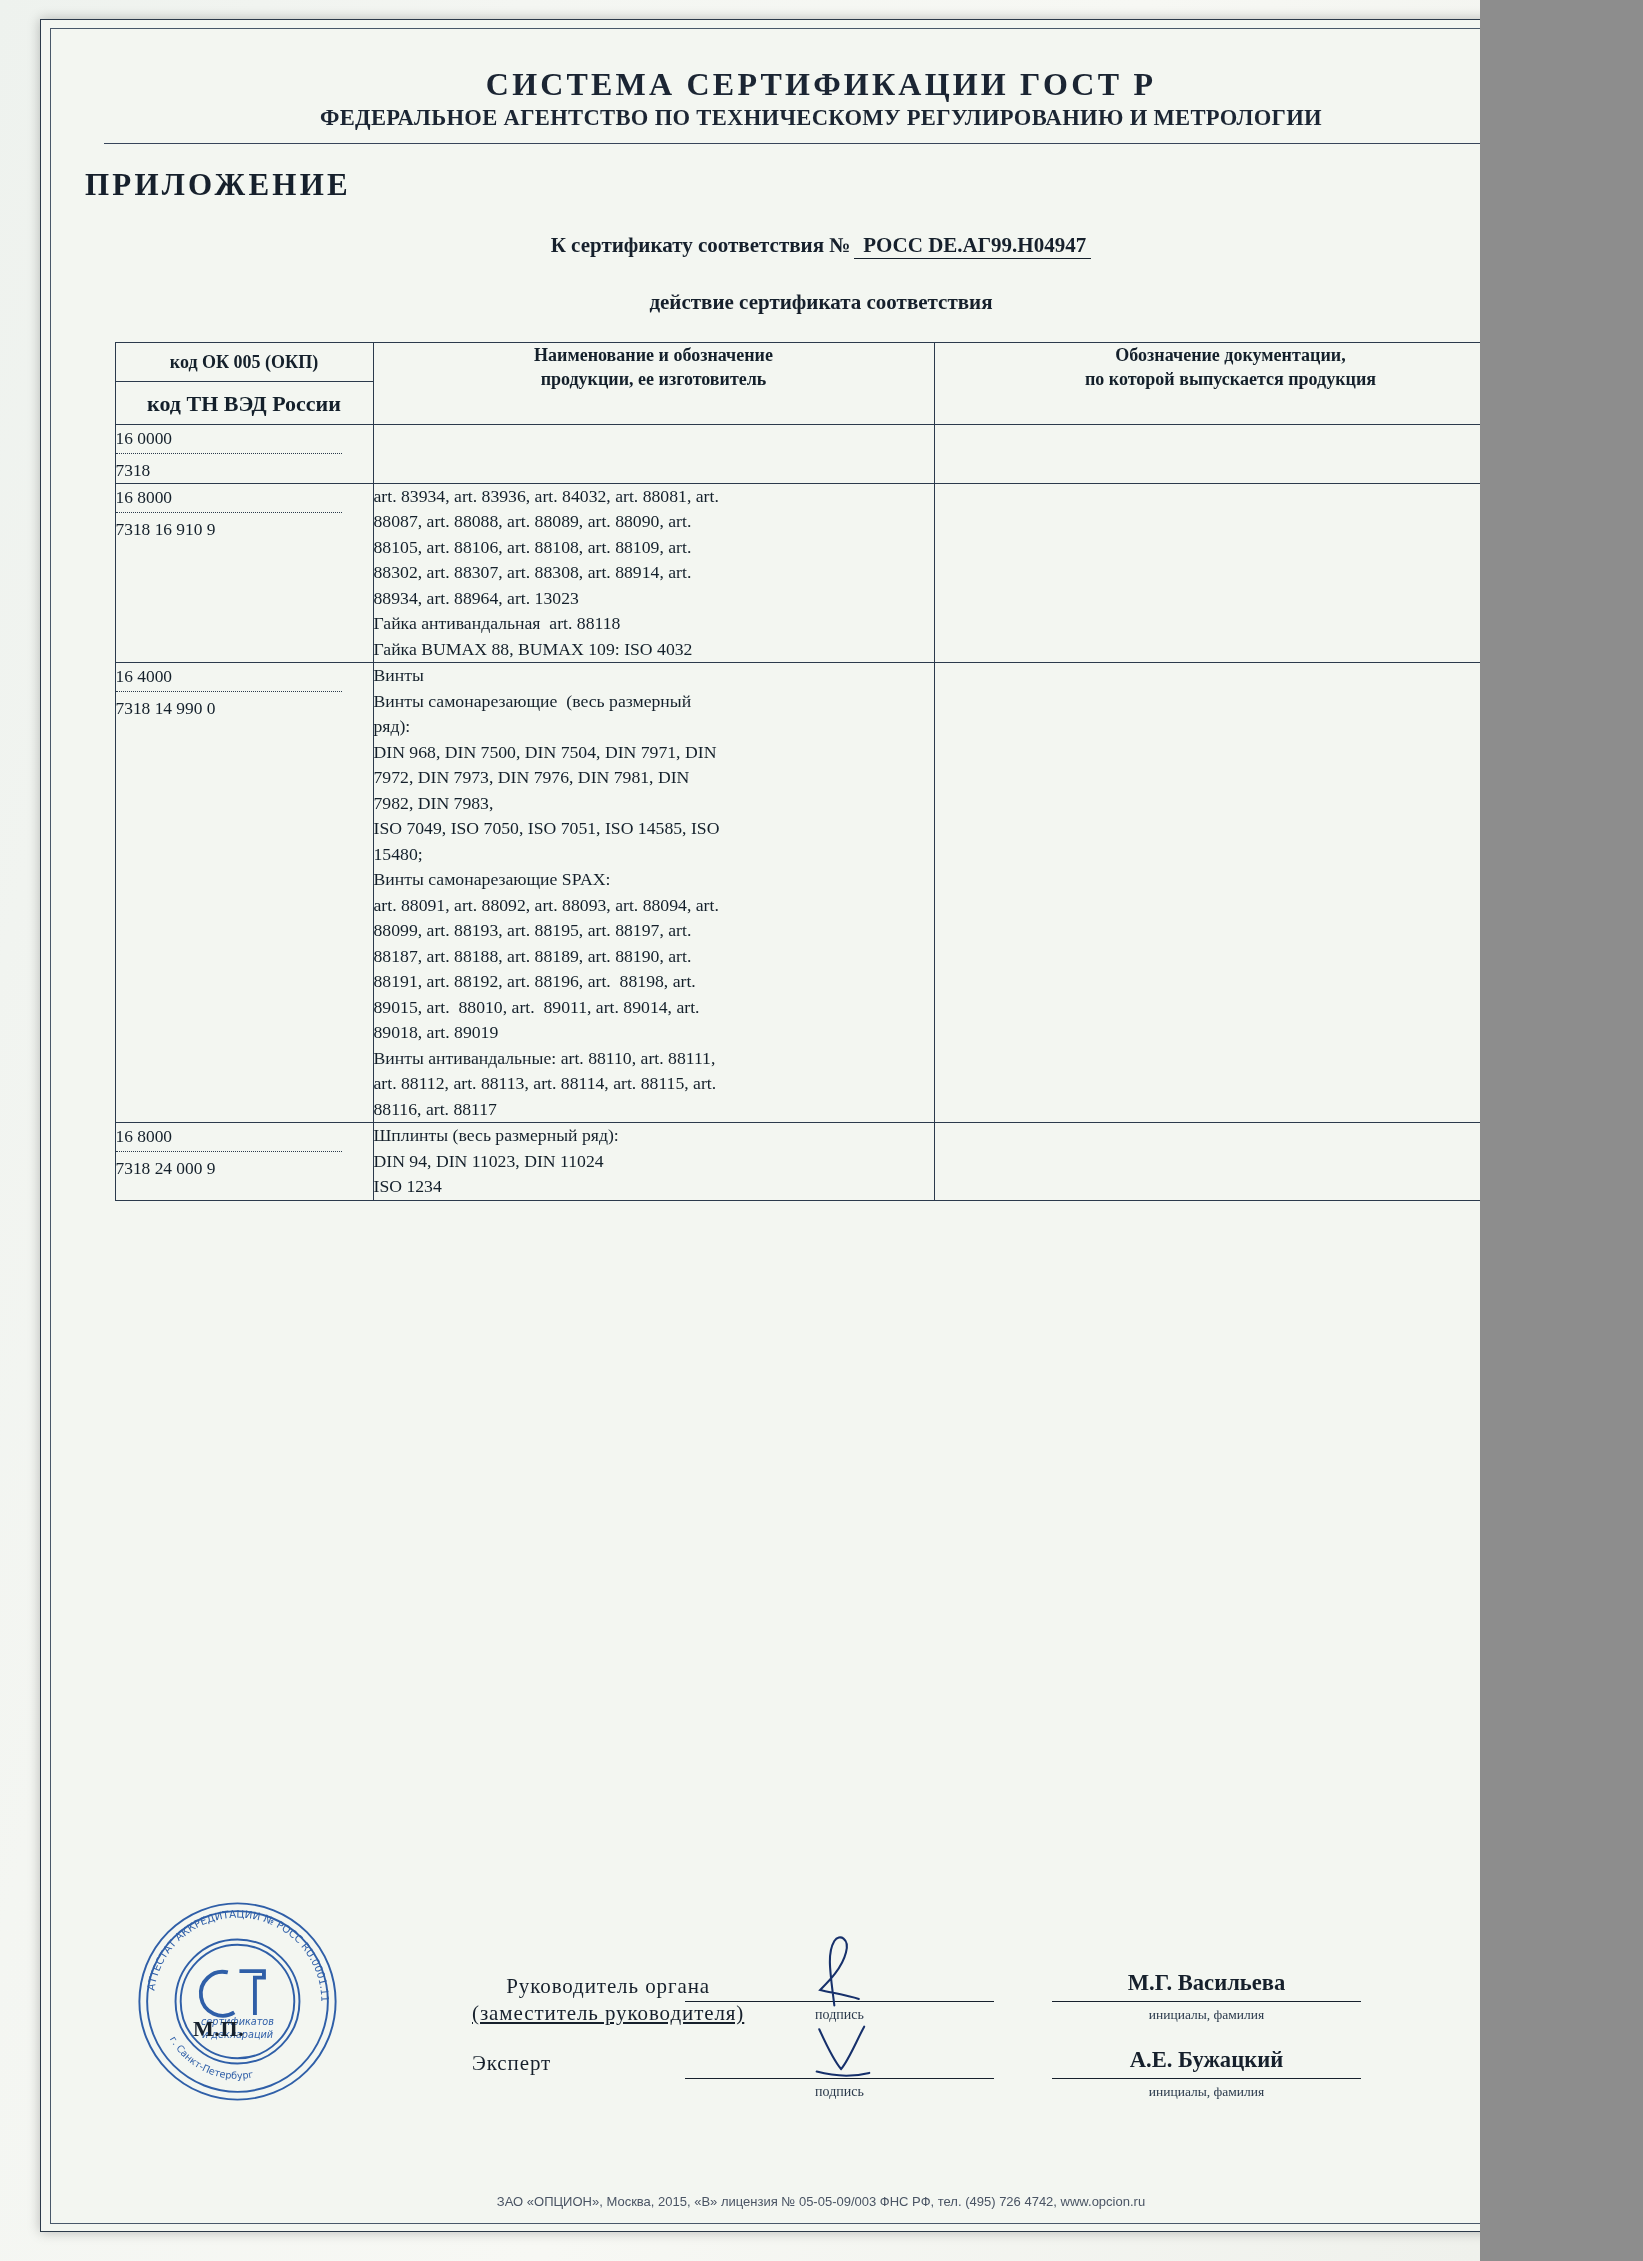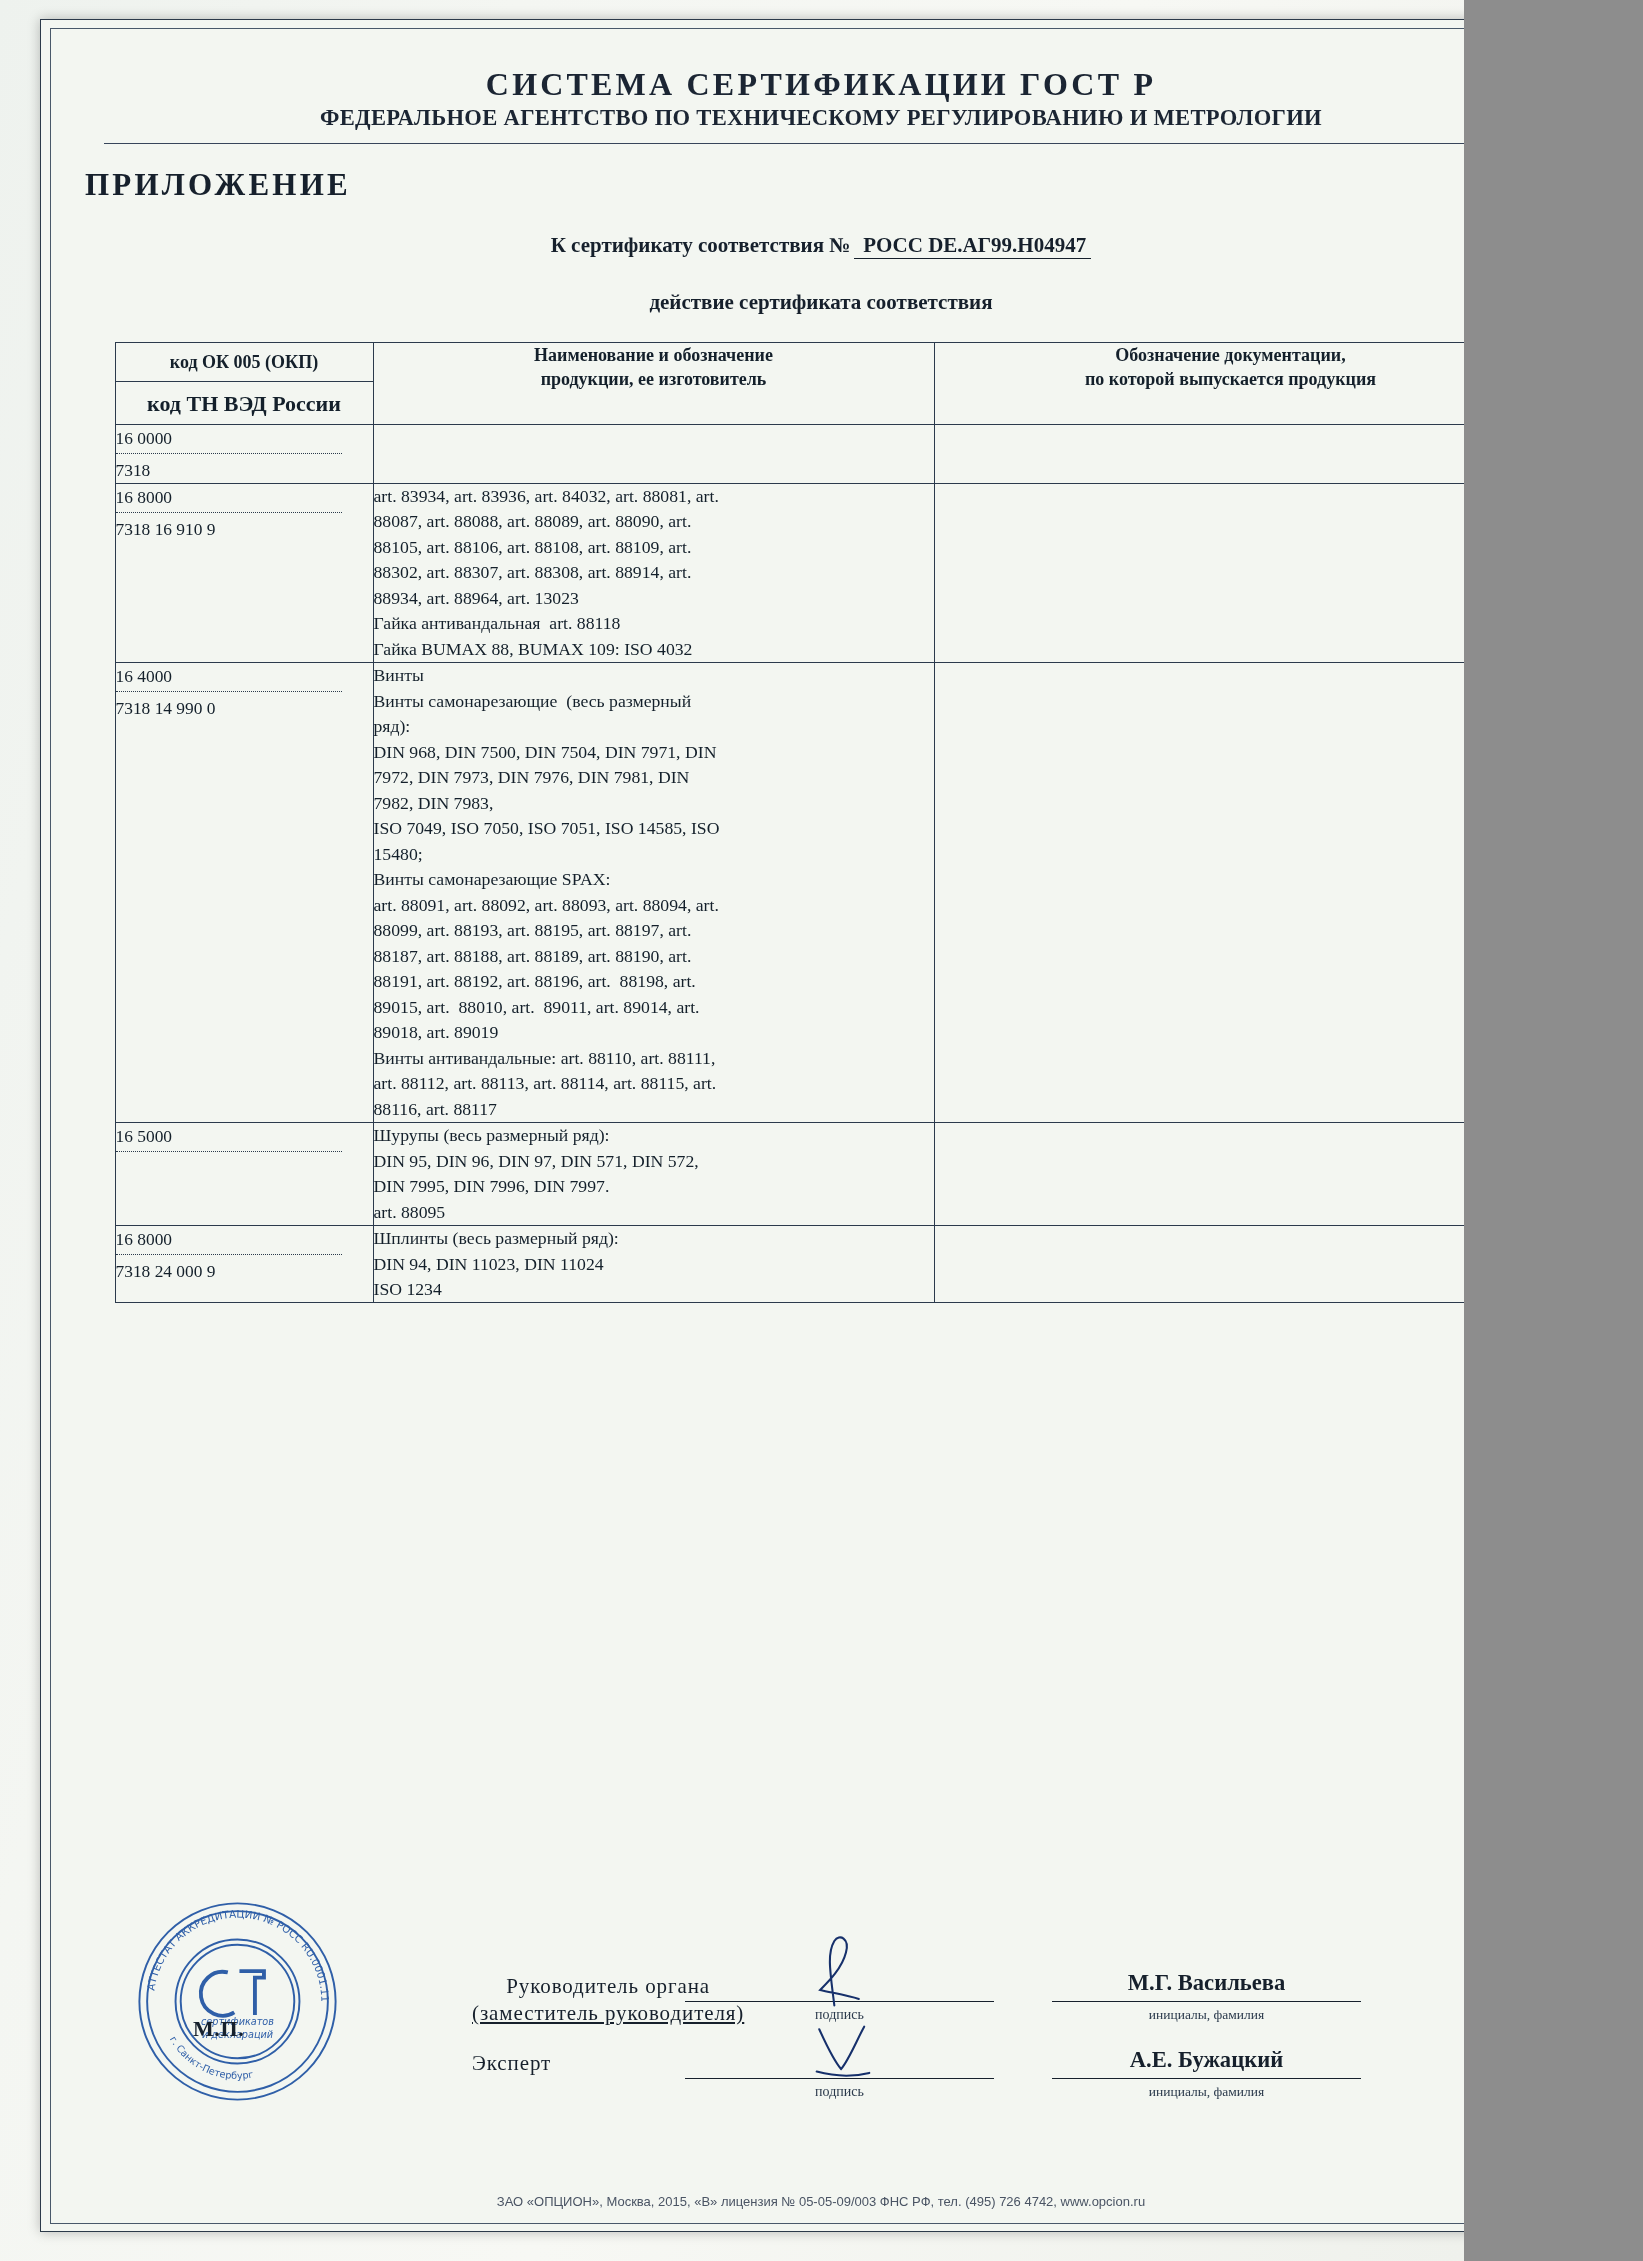"СИСТЕМА СЕРТИФИКАЦИИ ГОСТ Р" .page { padding-left: none -> 16px }
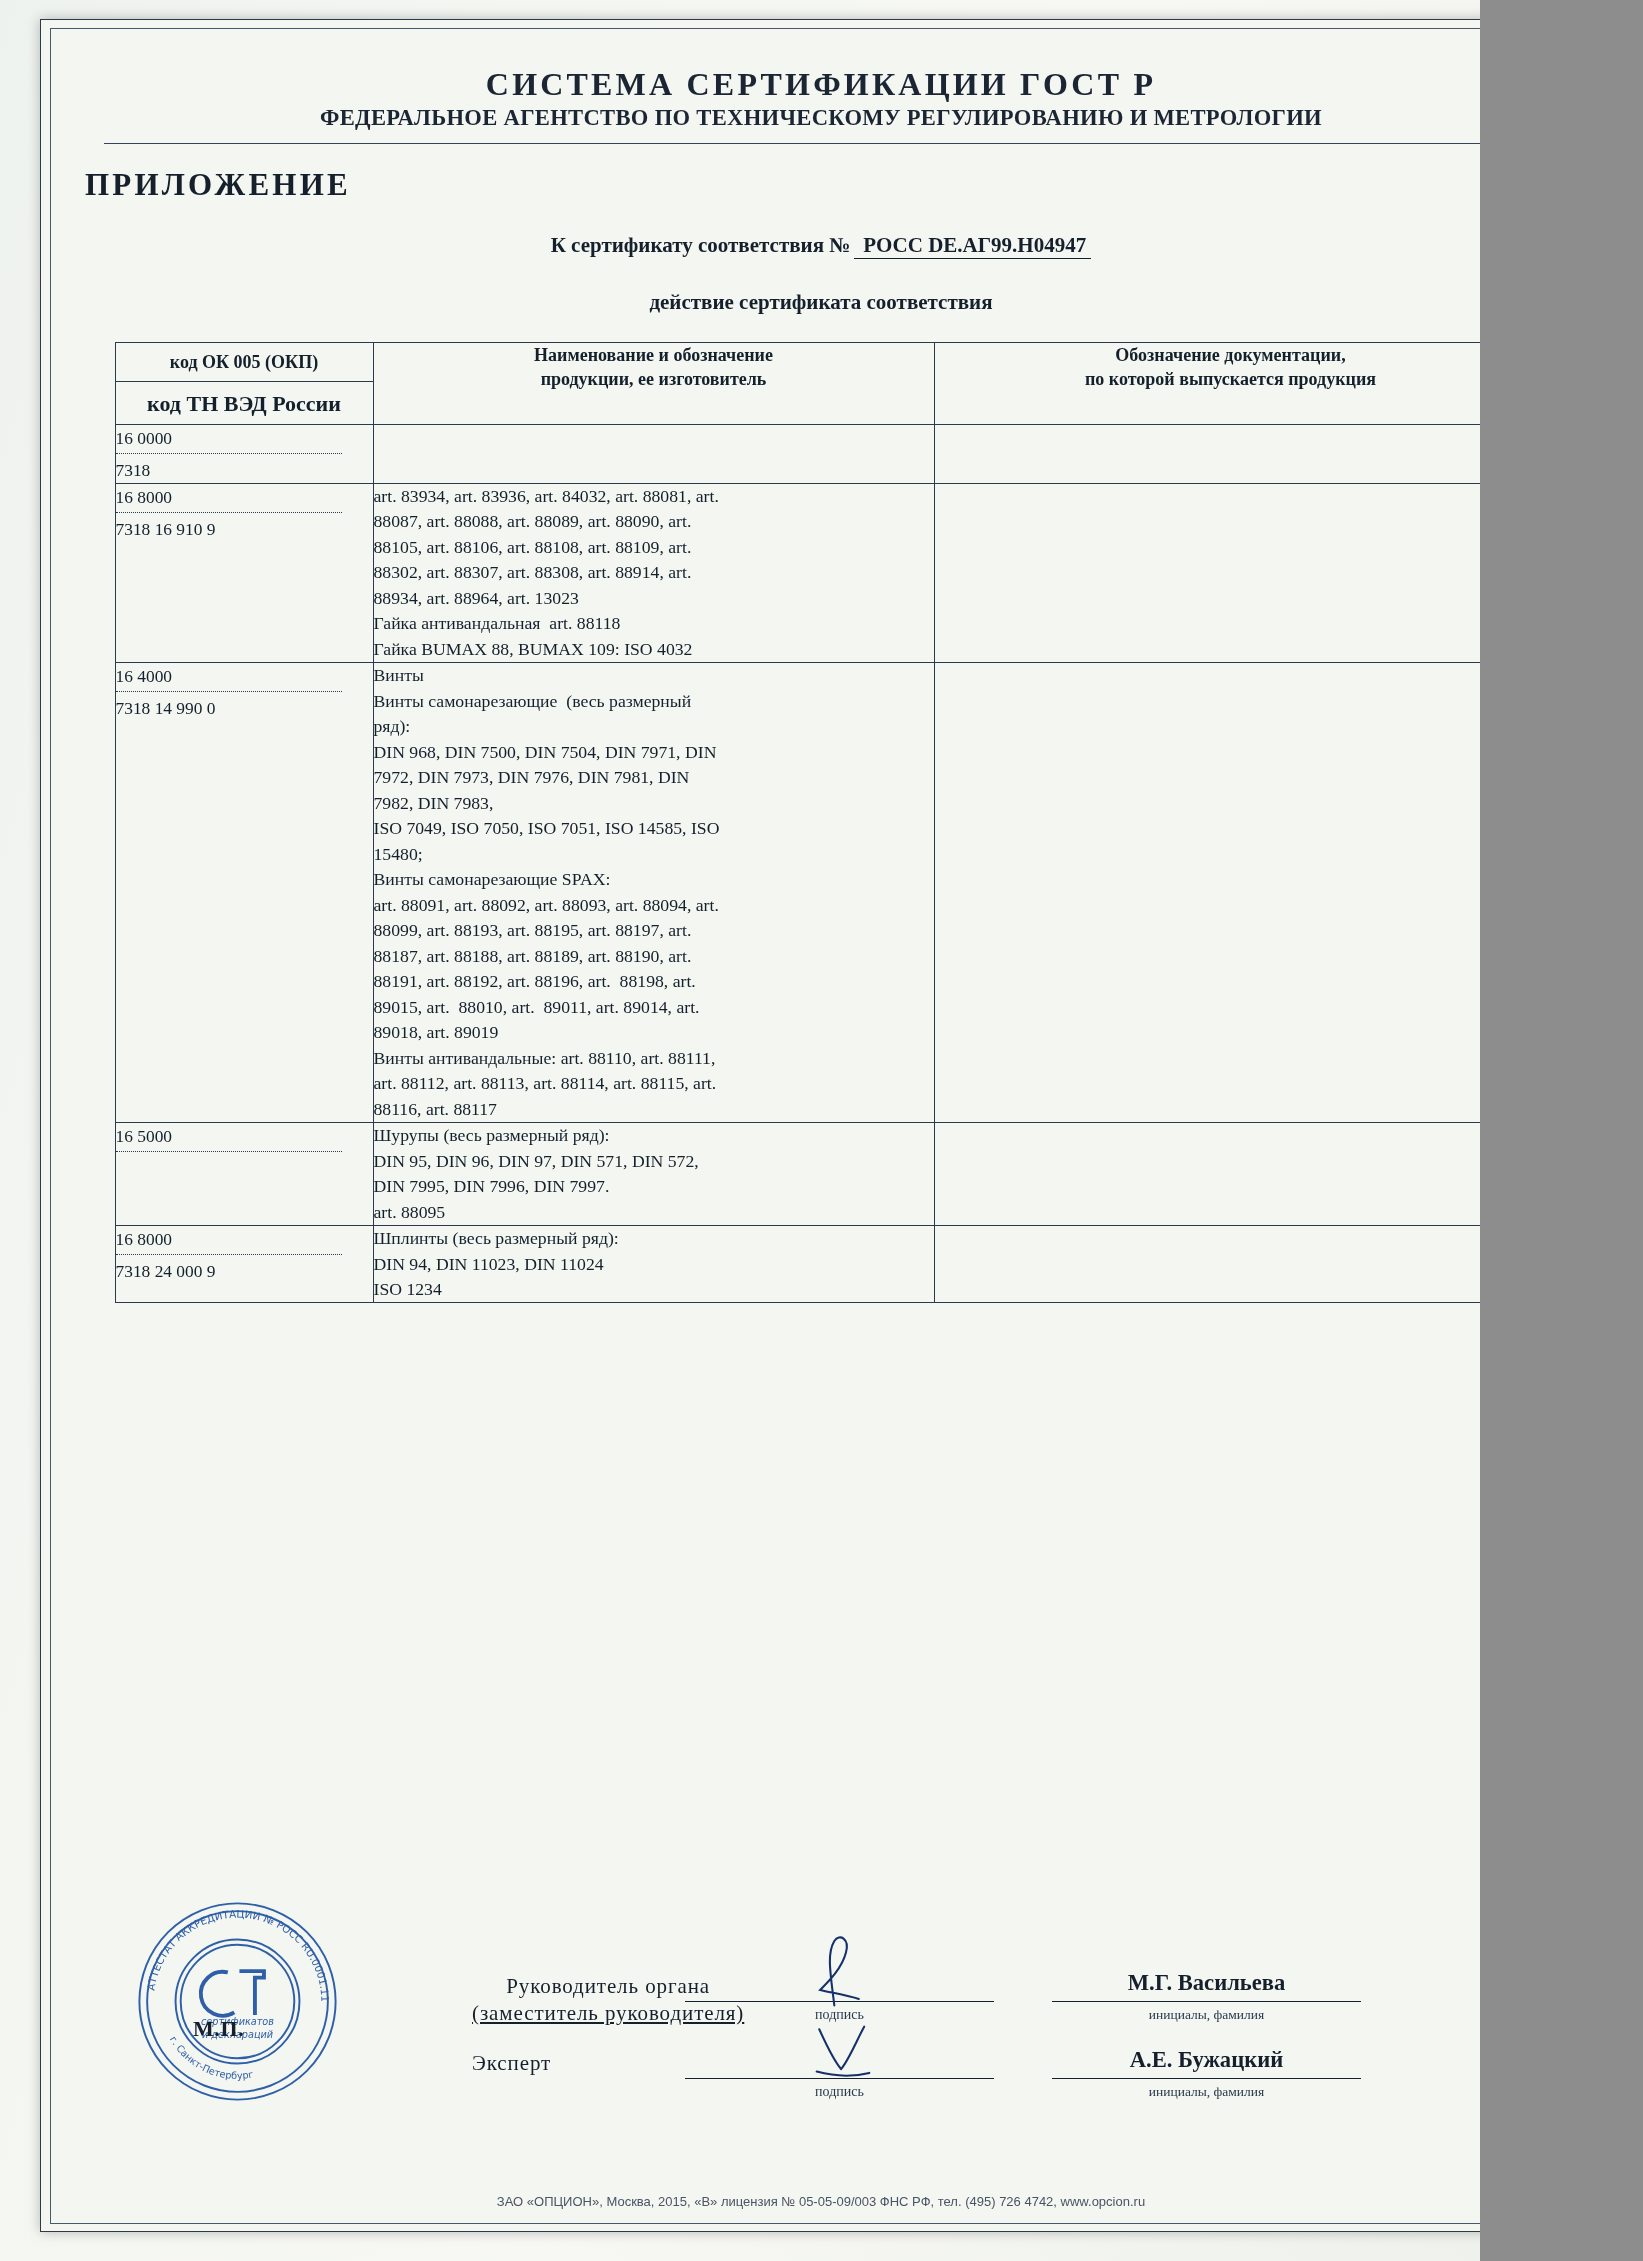"16 5000" tr { html: <tr> <td> <span>16 5000</span> <span></span> </td> <td> <span>Шурупы (весь размерный ряд):</span> <span>DIN 95, DIN 96, DIN 97, DIN 571, DIN 572,</span> <span>DIN 7995, DIN 7996, DIN 7997.</span> <span>art. 88095</span> </td> <td>&nbsp;</td> </tr> -> none }
